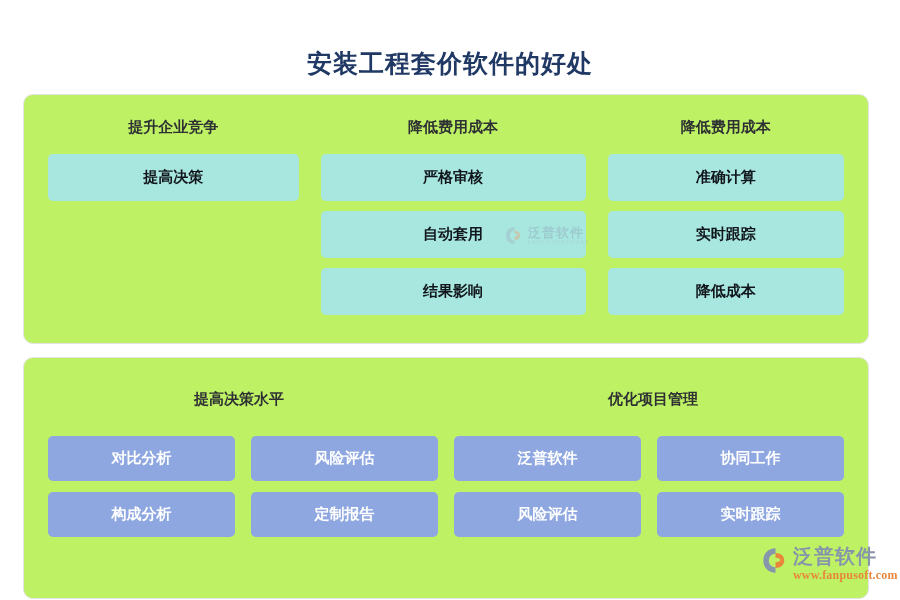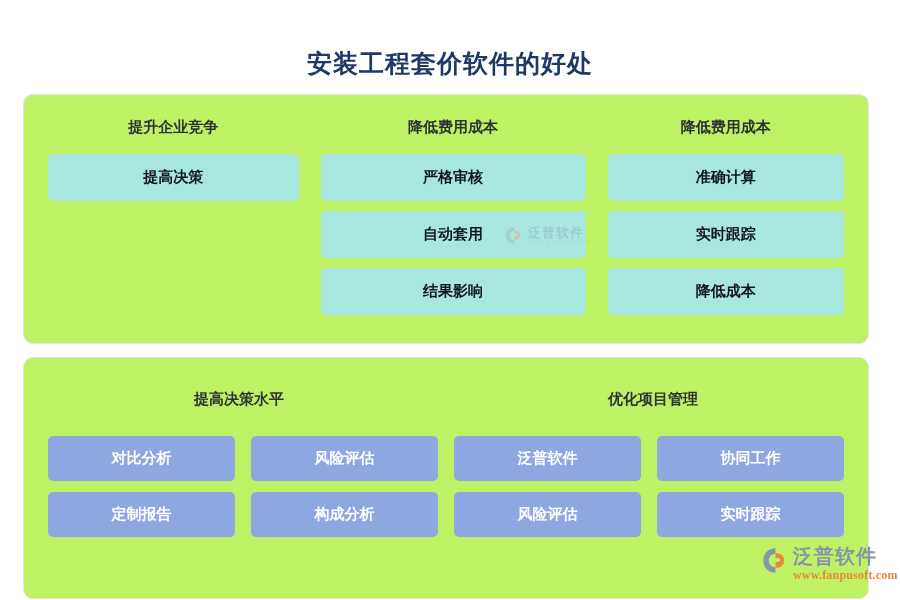"定制报告" div.chip-blue { order: before "构成分析" -> after "构成分析" }
